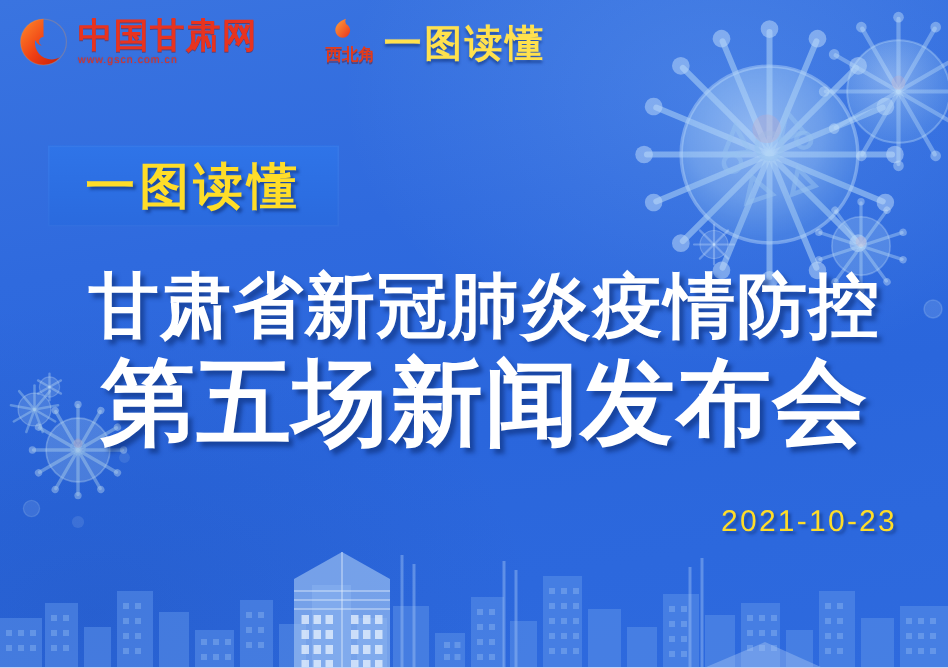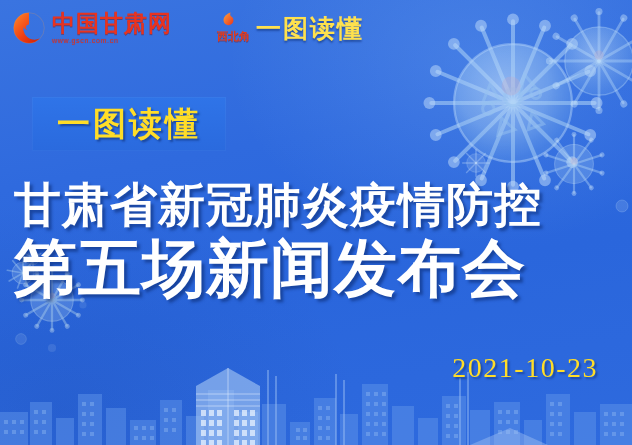"甘肃省新冠肺炎疫情防控" .headline { text-align: left -> center }
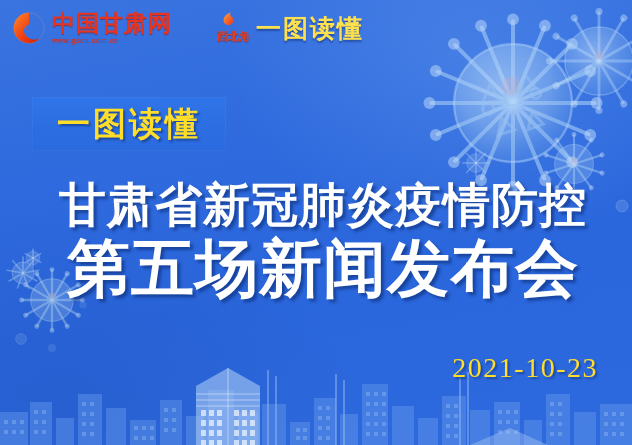"2021-10-23" .date { font-family: Liberation Serif, serif -> Liberation Sans, sans-serif; font-size: 28px -> 20px; top: 352px -> 337px }
